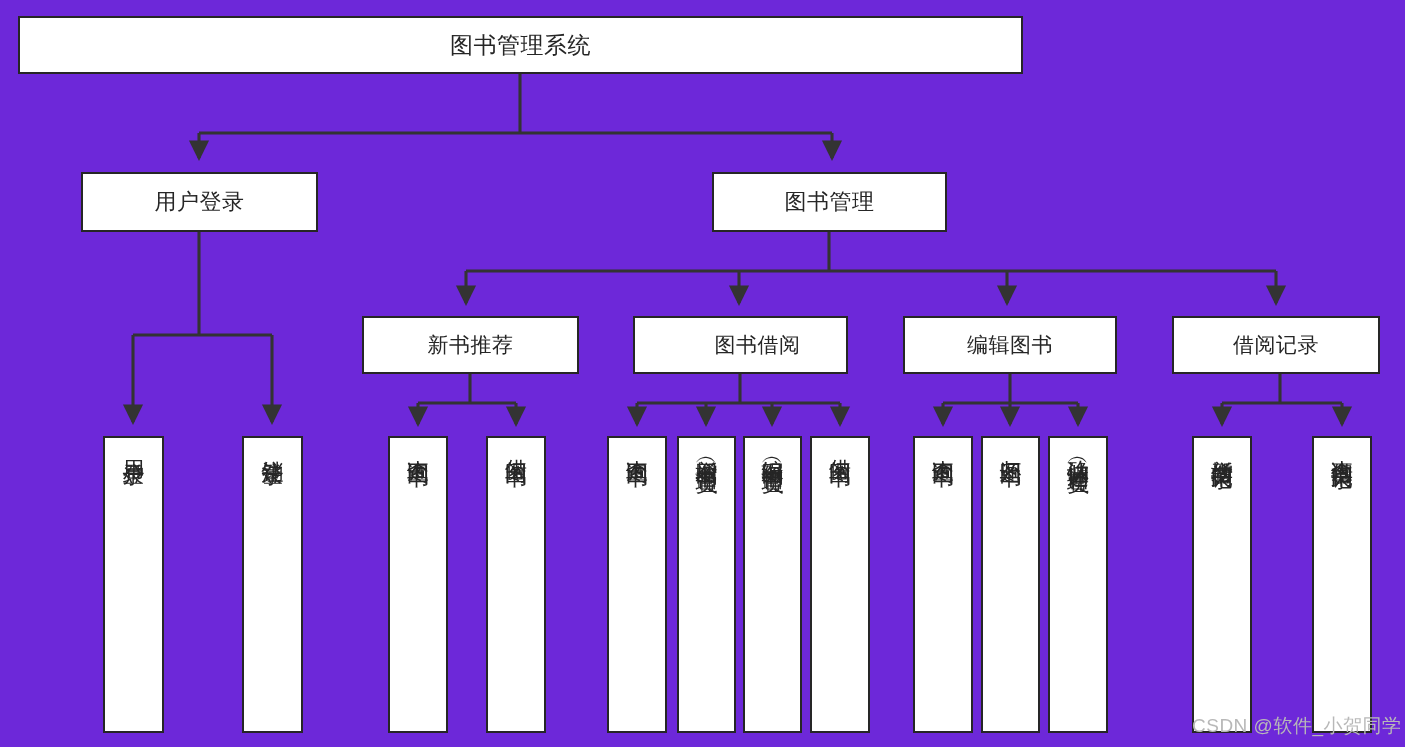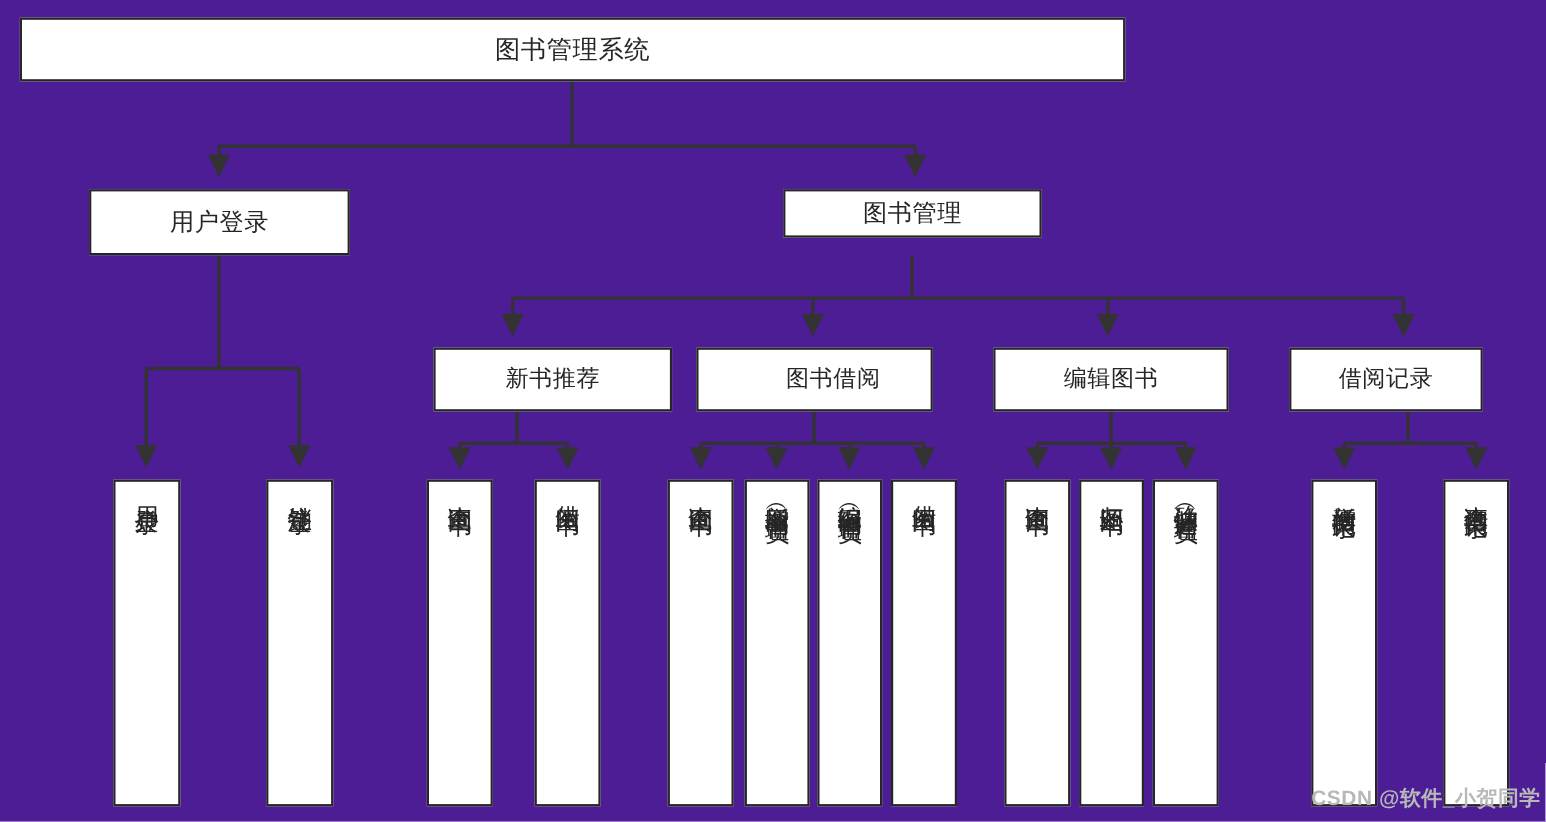"图书管理系统" #canvas { background: #4c1d95 -> #6d28d9 }
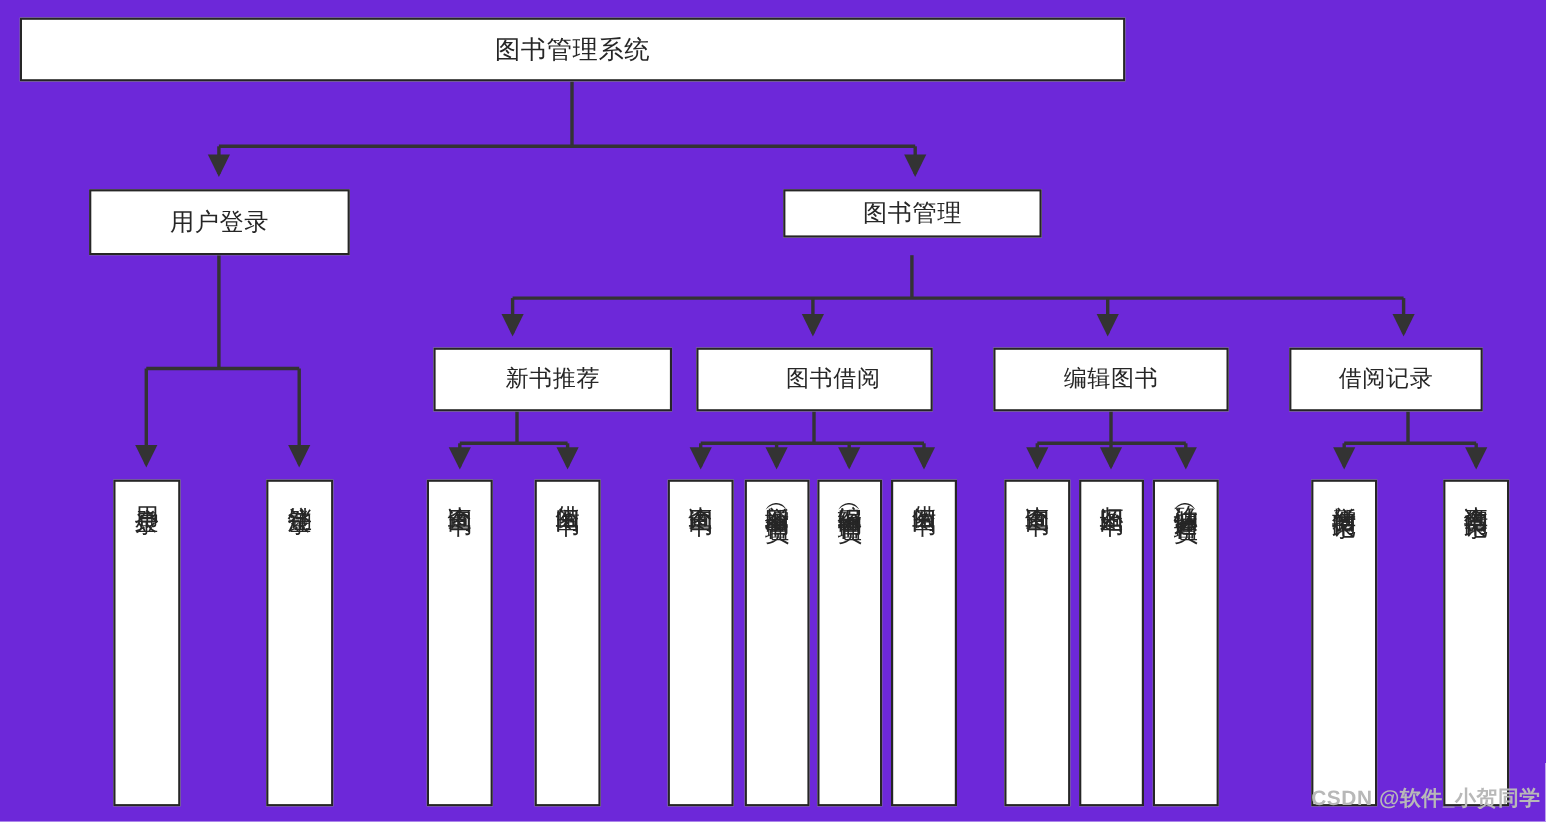"图书管理" div.node { height: 44px -> 60px }
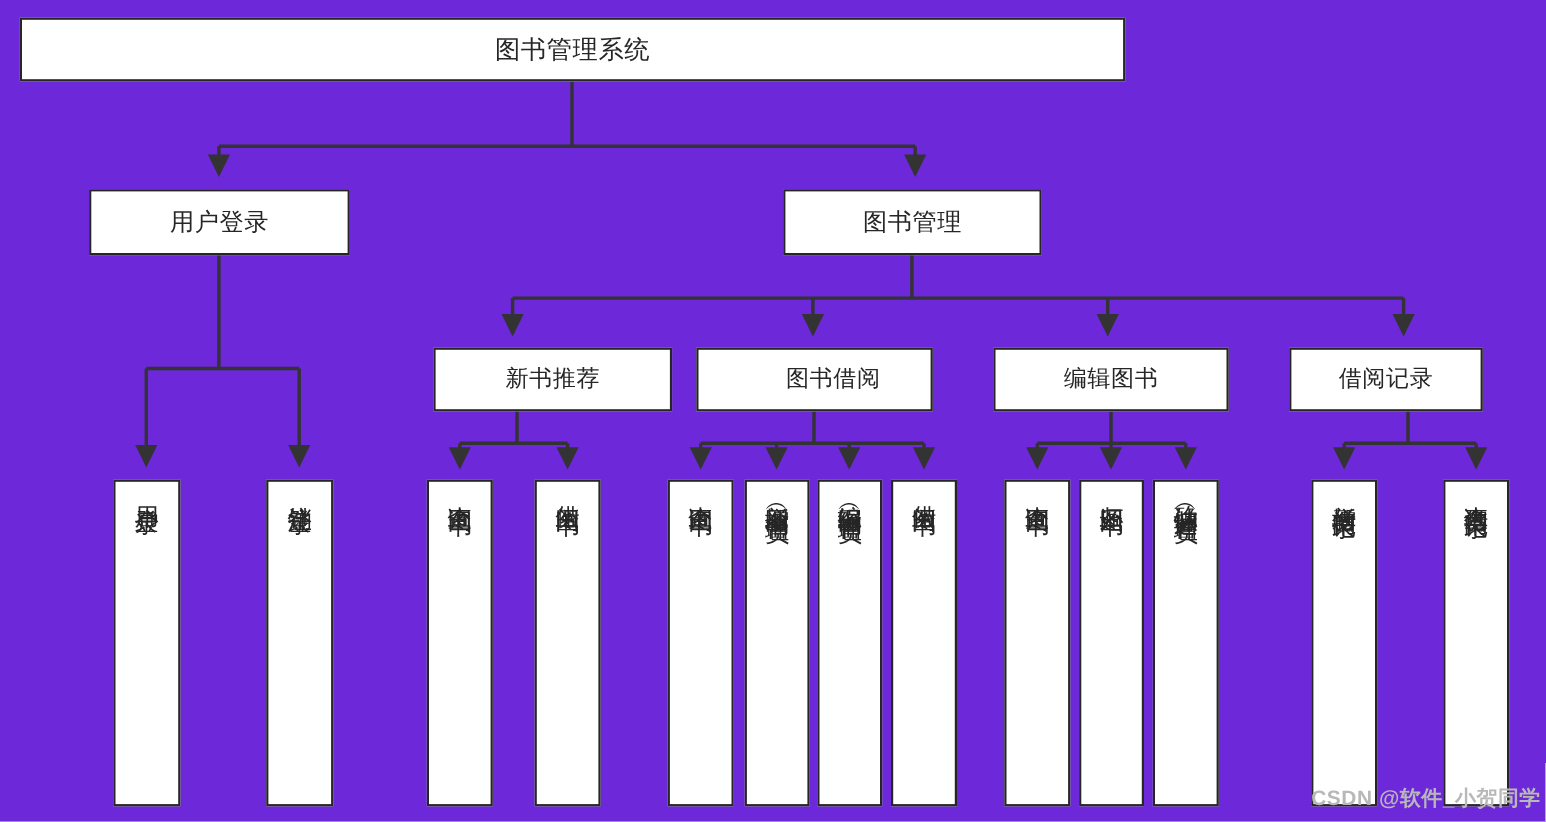"新书推荐" div.node { margin-left: 32px -> none }
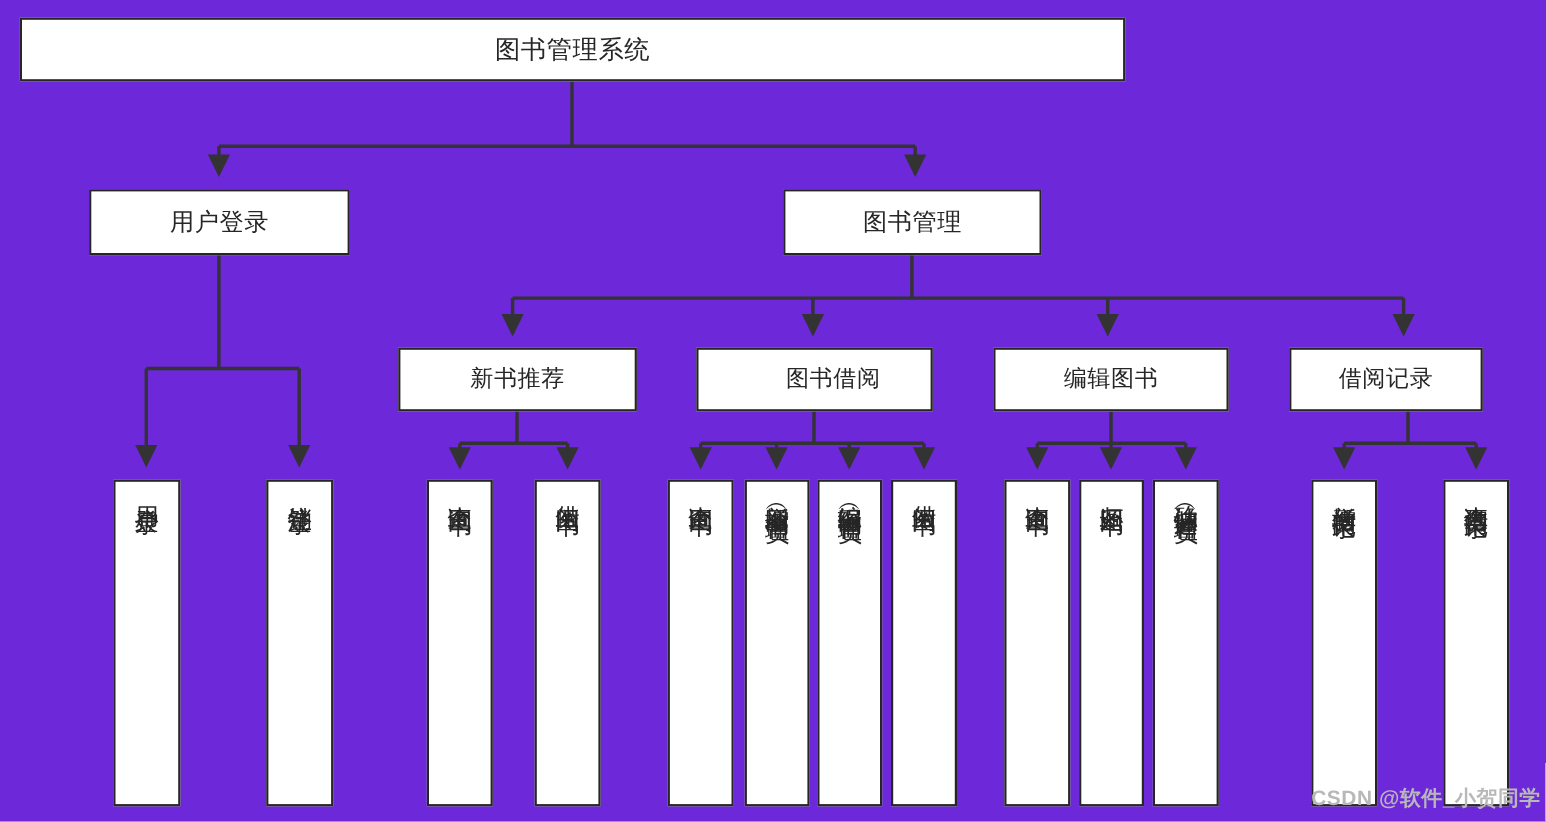"借阅记录" div.node { width: 176px -> 208px }
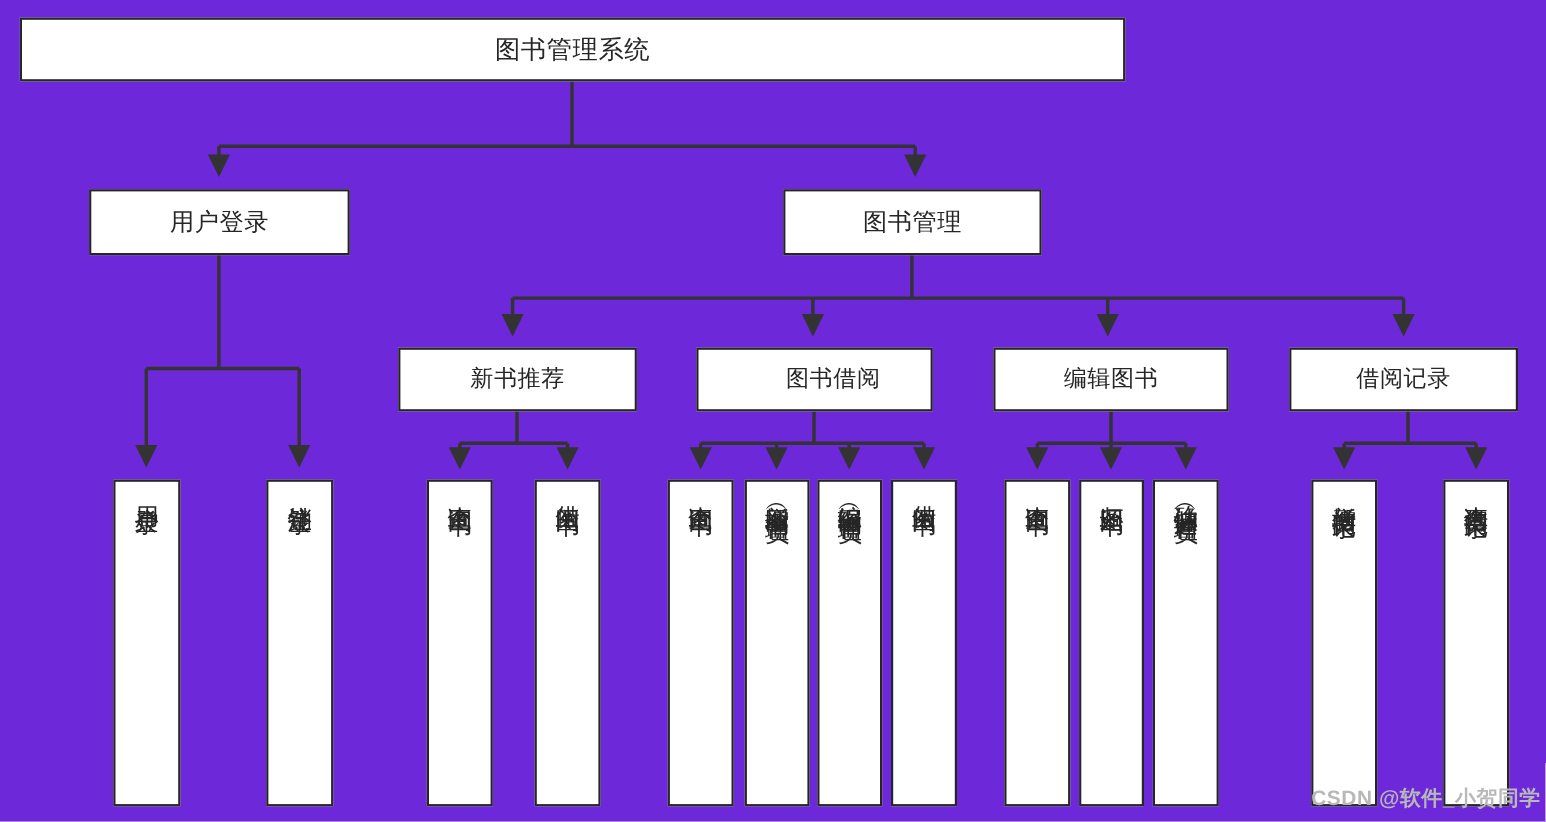"CSDN @软件_小贺同学" div.watermark { font-weight: bold -> none }
